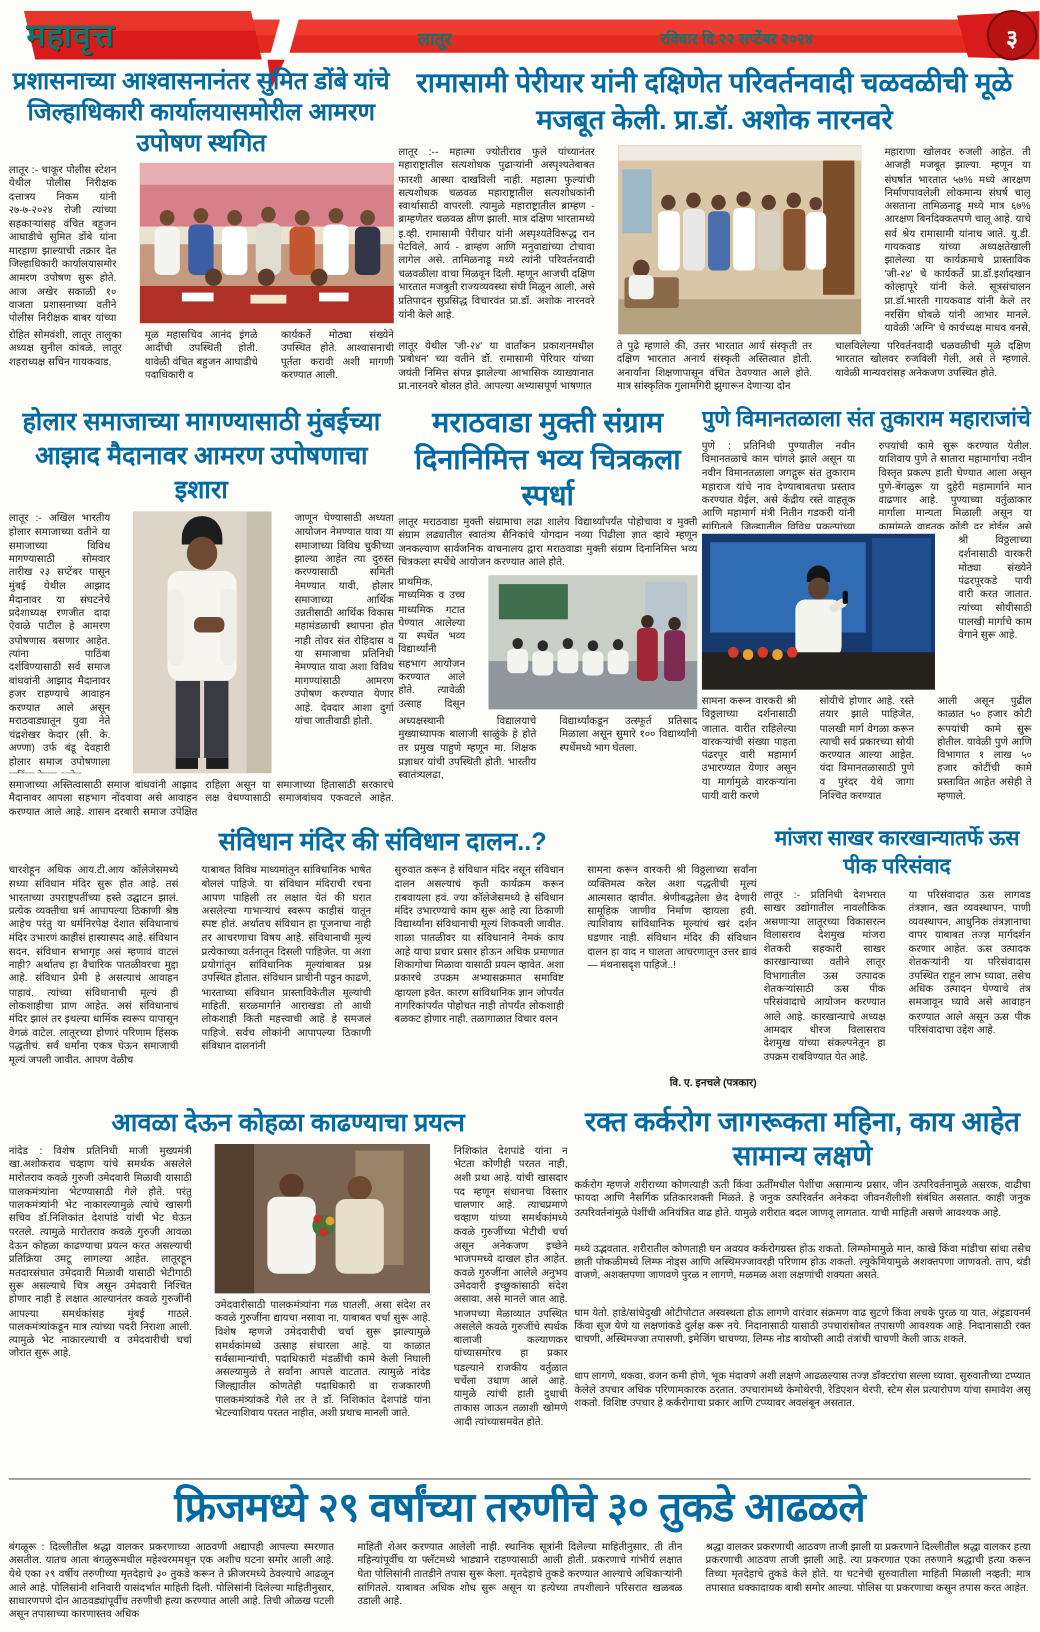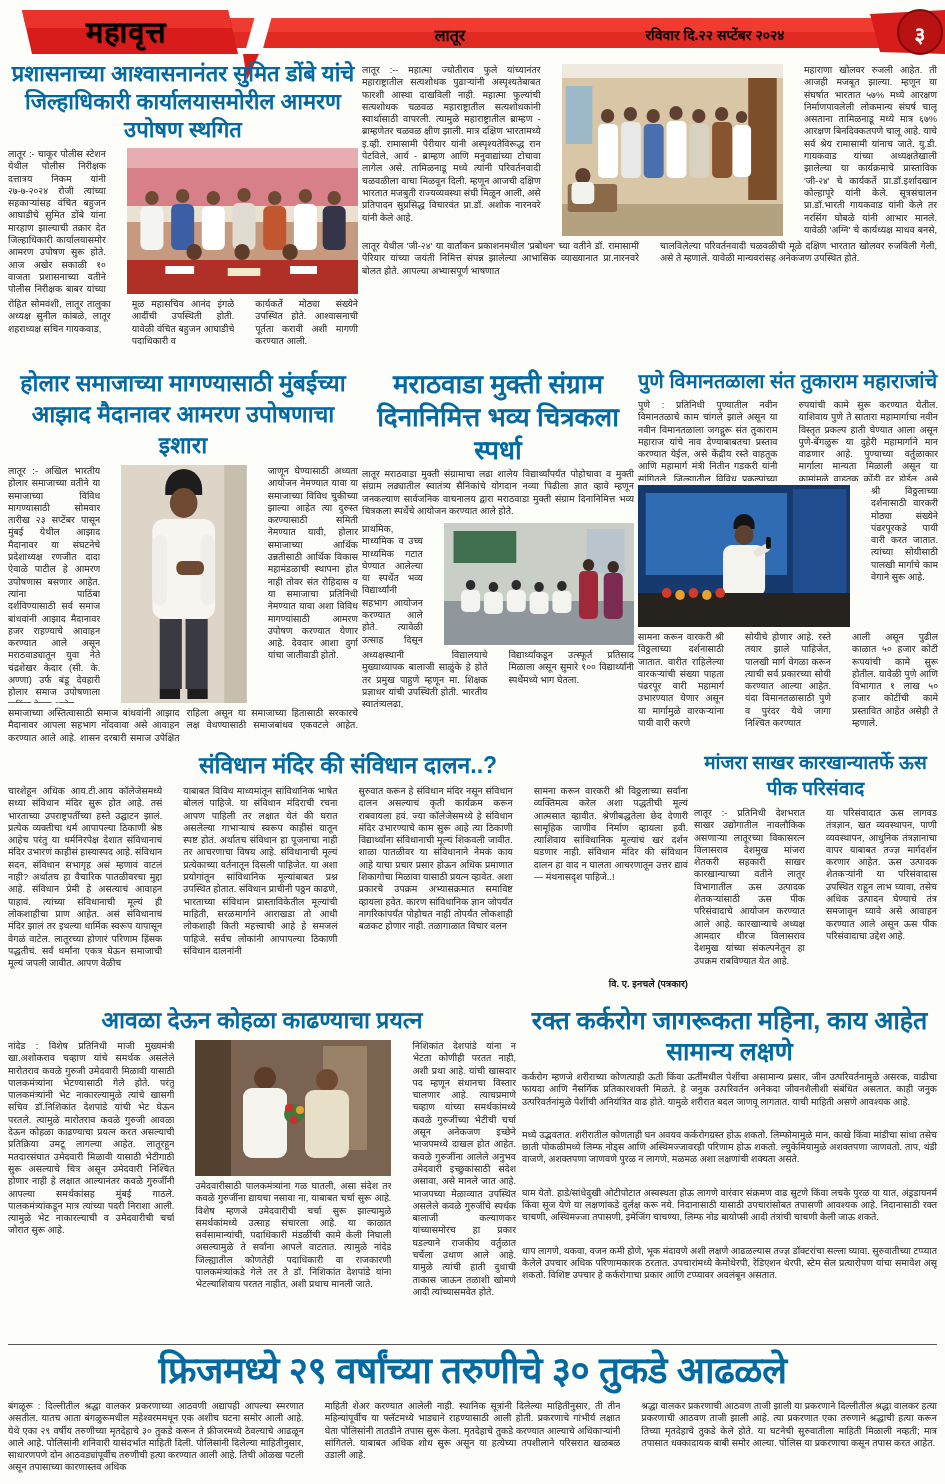"महावृत्त" .mast-text { color: #000000 -> #0f766e; text-align: center -> left }
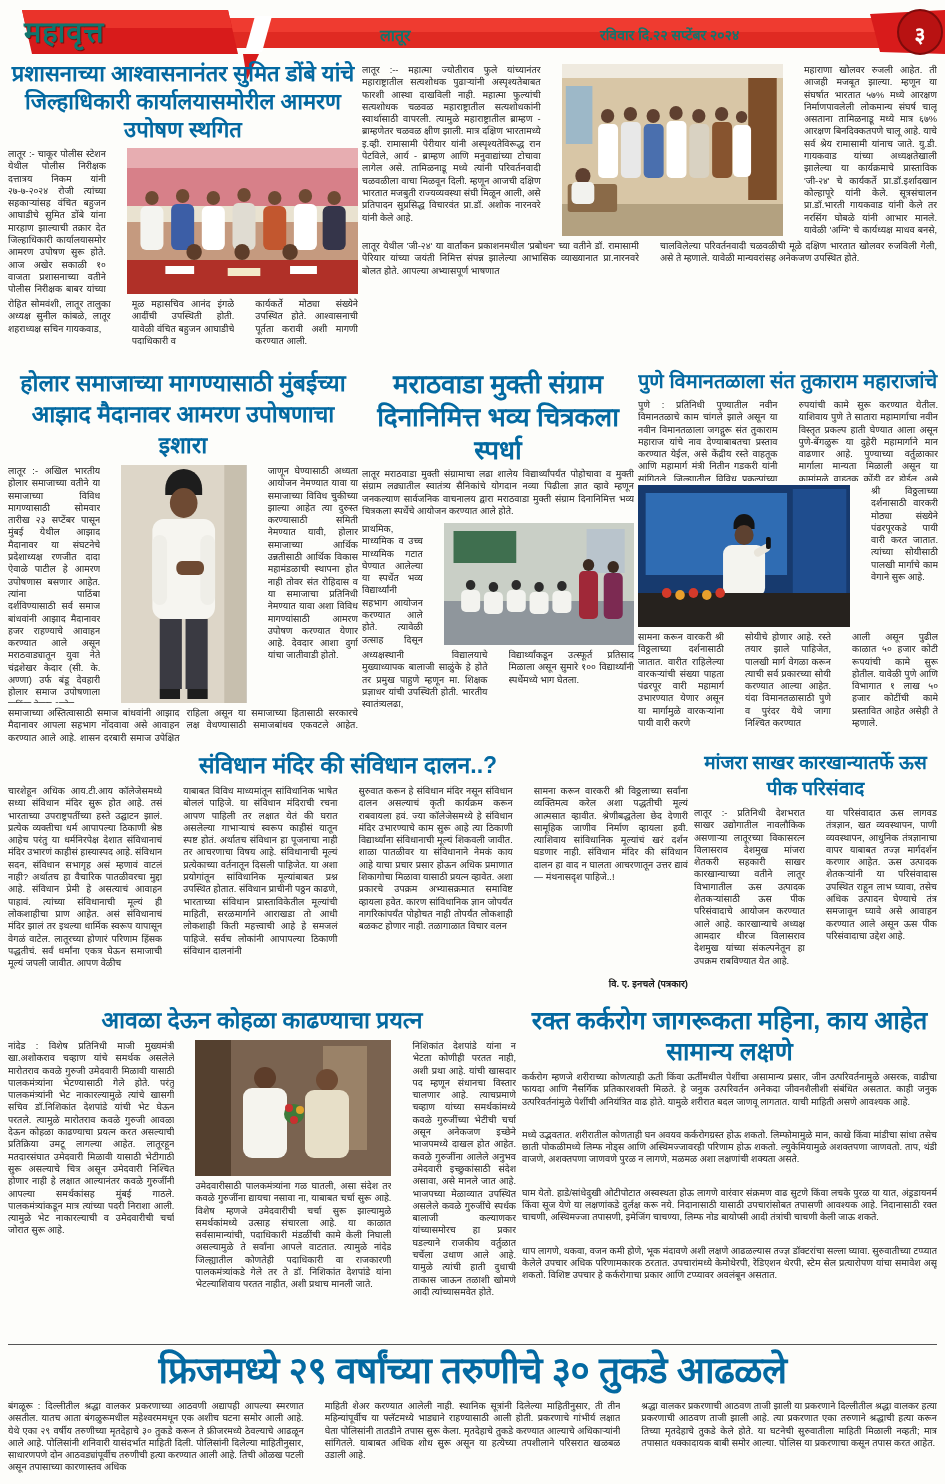"रामासामी पेरीयार यांनी दक्षिणेत" h2.hl { html: none -> <h2>रामासामी पेरीयार यांनी दक्षिणेत परिवर्तनवादी चळवळीची मूळे मजबूत केली. प्रा.डॉ. अशोक नारनवरे</h2> }
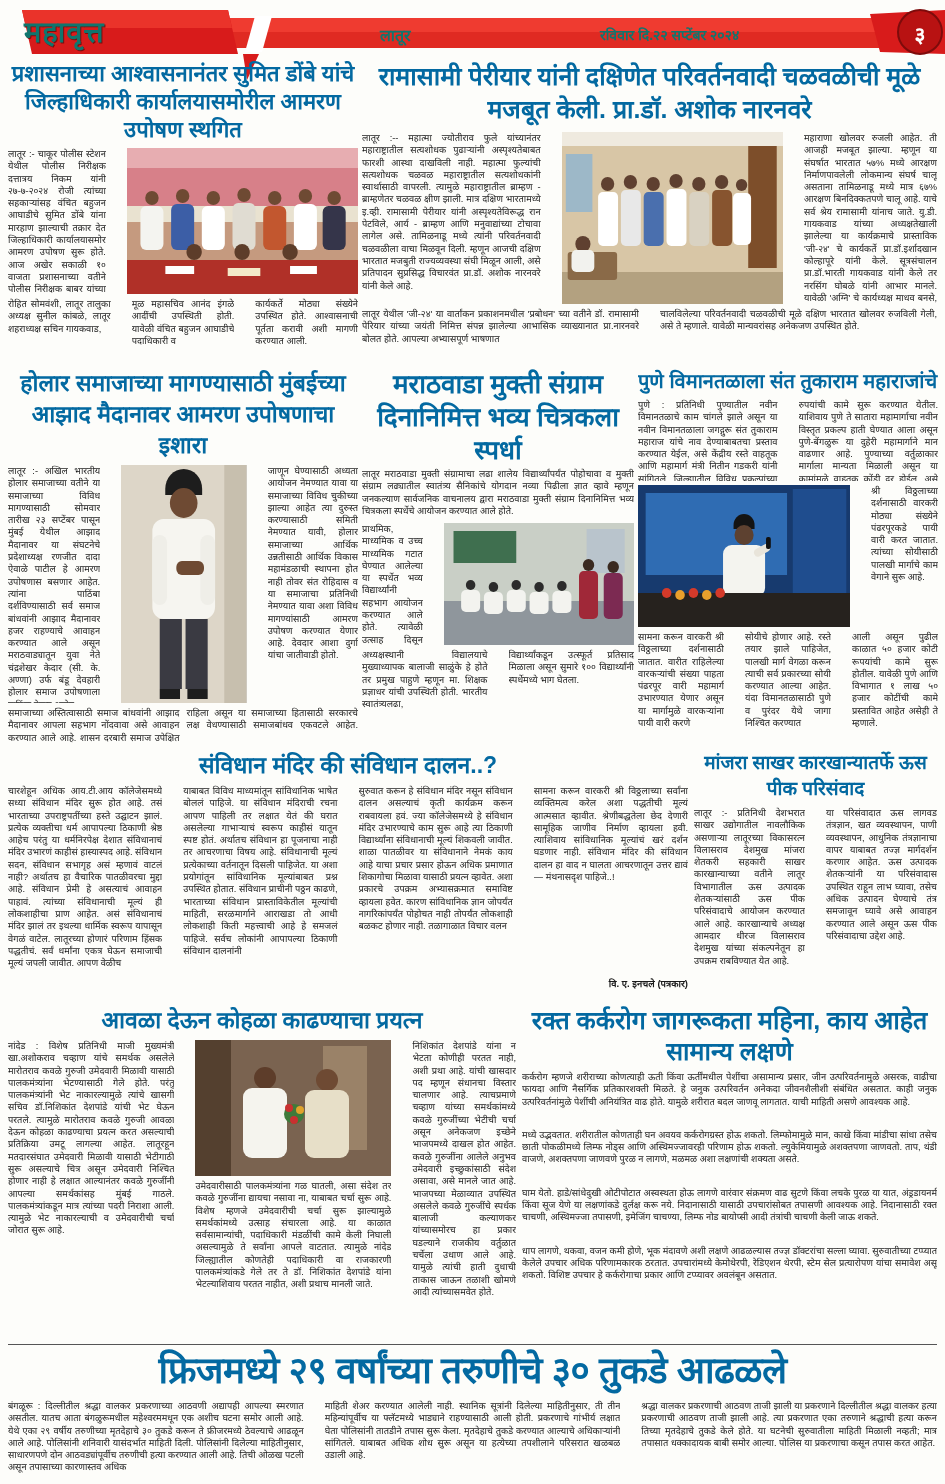"ते पुढे म्हणाले की, उत्तर" div.body-text { html: none -> <div>ते पुढे म्हणाले की, उत्तर भारतात आर्य संस्कृती तर दक्षिण भारतात अनार्य संस्कृती अस्तित्वात होती. अनार्यांना शिक्षणापासून वंचित ठेवण्यात आले होते. मात्र सांस्कृतिक गुलामगिरी झुगारून देणाऱ्या दोन</div> }
